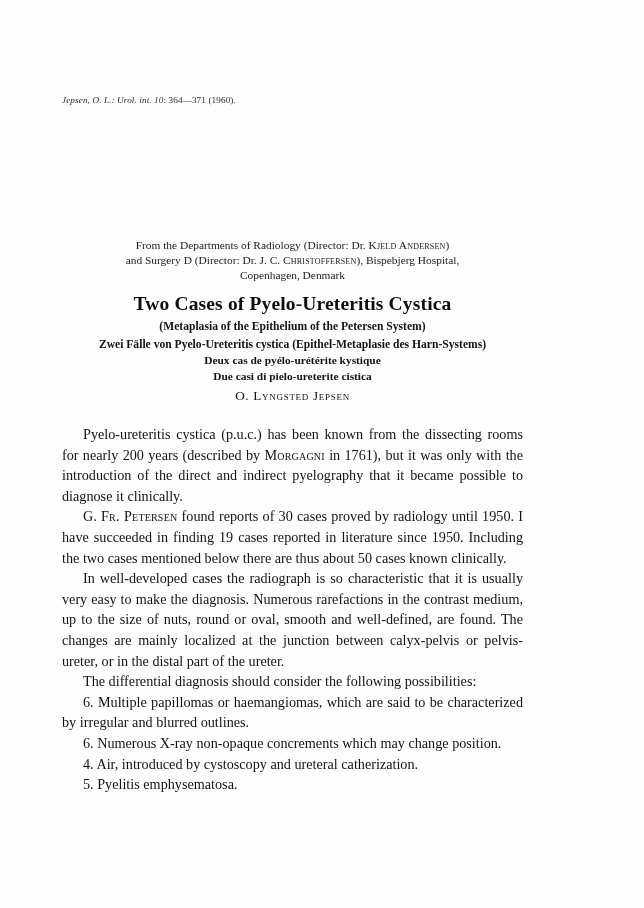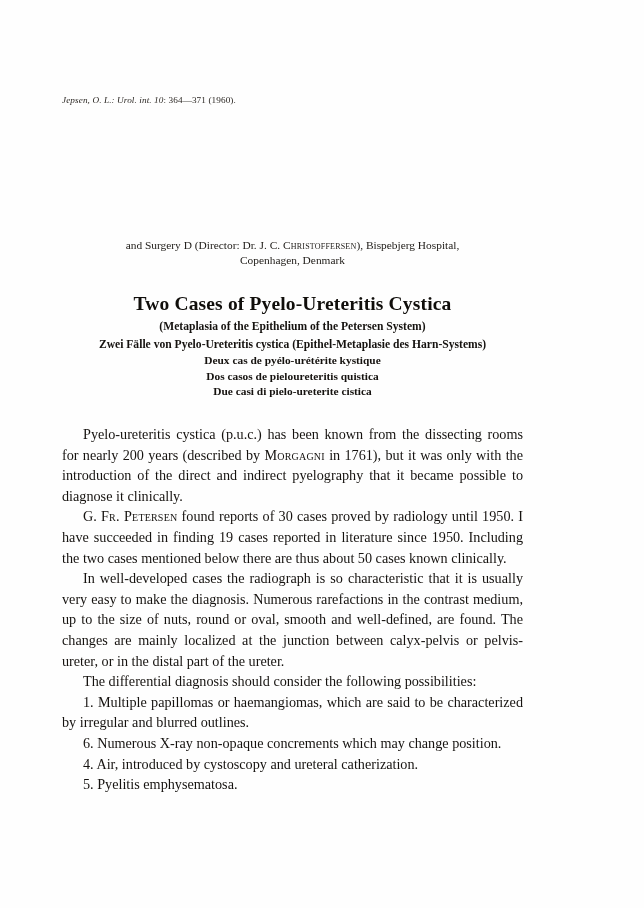"From the Departments of Radiology" div { html: none -> <div><span>From the Departments of Radiology (Director: Dr. </span><span>Kjeld Andersen</span><span>)</span></div> }
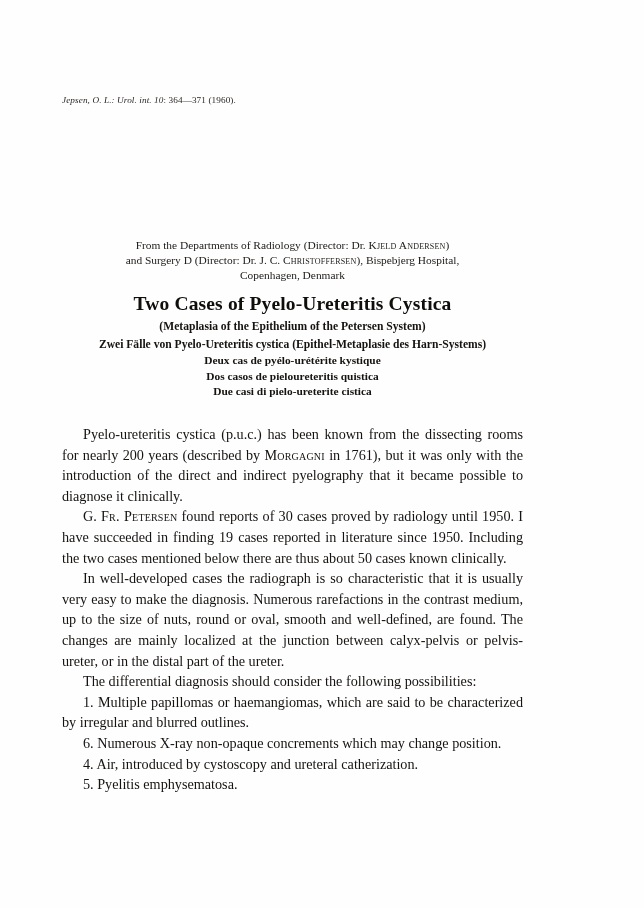"Dos casos de pieloureteritis quistica" div.title-sub-es { html: <div>Dos casos de pieloureteritis quistica</div> -> none }
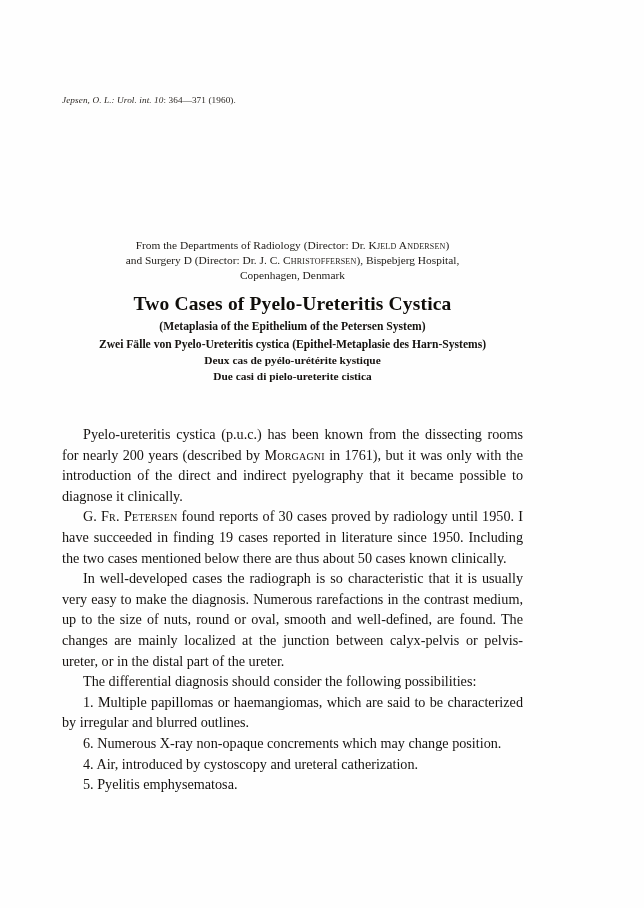"O. Lyngsted Jepsen" div.byline { html: none -> <div>O. Lyngsted Jepsen</div> }
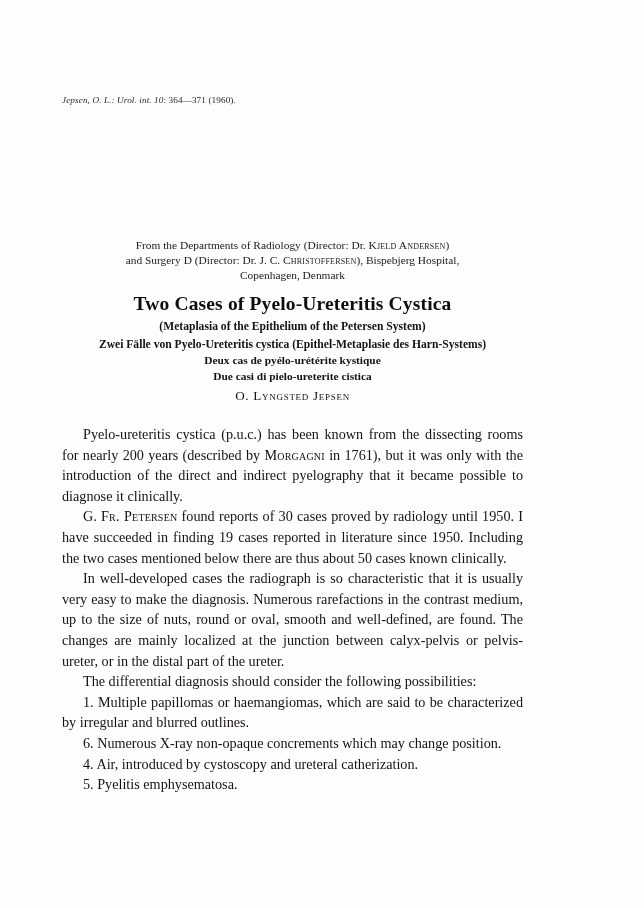"1. Multiple papillomas or haemangiomas," p.list-item { text: 1 -> 6 }
